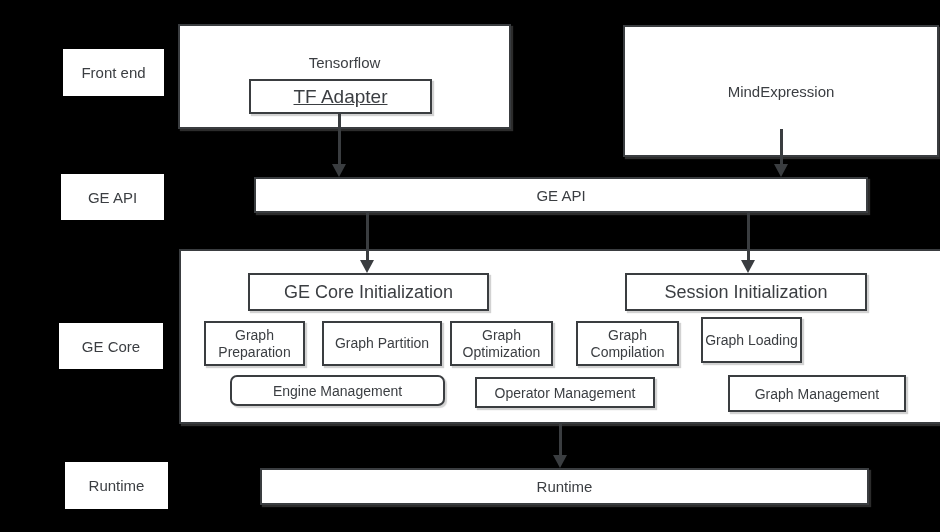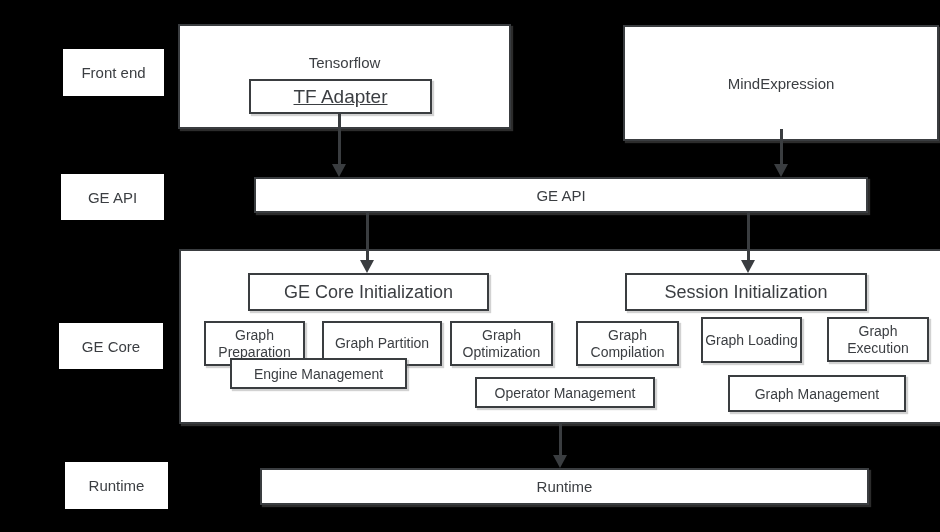"MindExpression" div.box { height: 116px -> 132px }
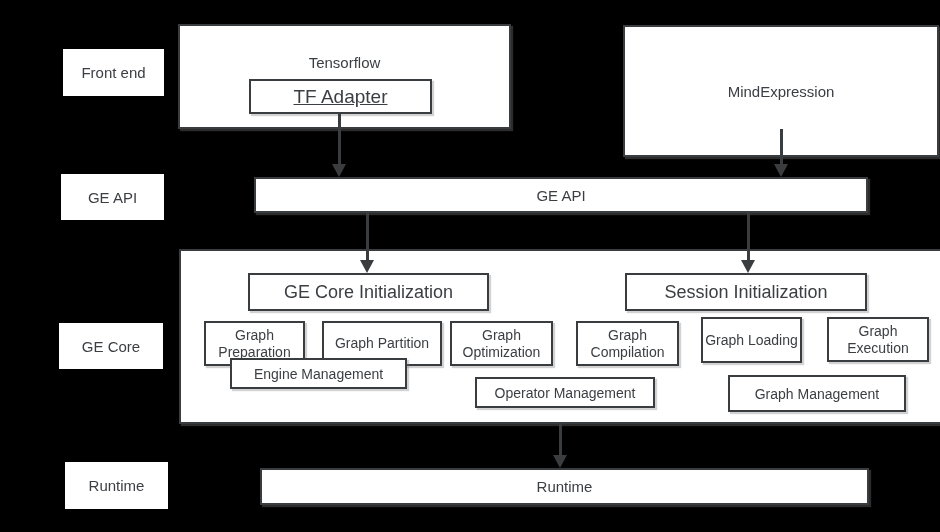"Graph Execution" div.box { html: <div>Graph Execution</div> -> none }
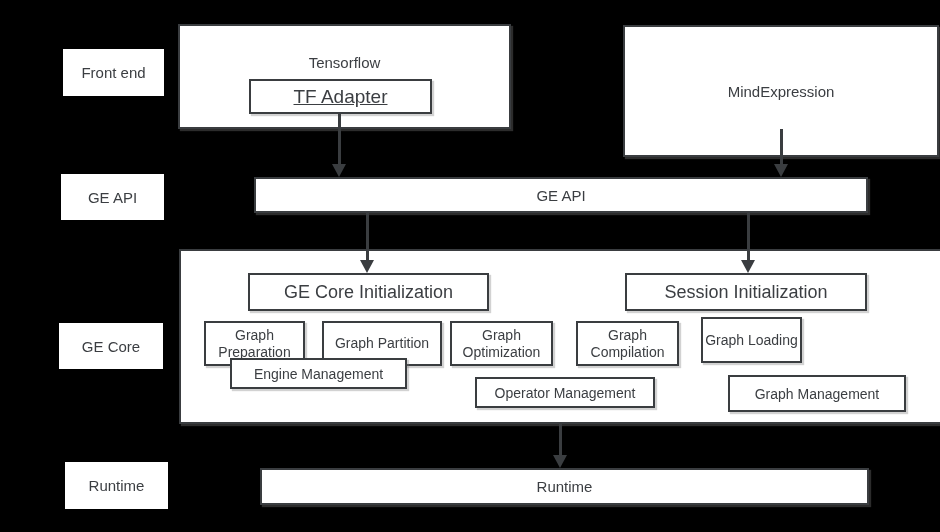"Engine Management" div.box { border-radius: none -> 7px; top: 107px -> 124px; width: 177px -> 215px }
